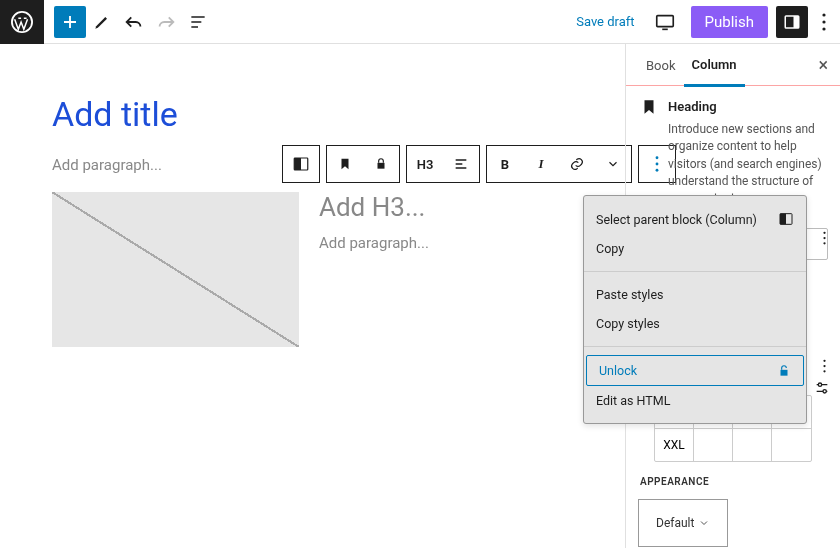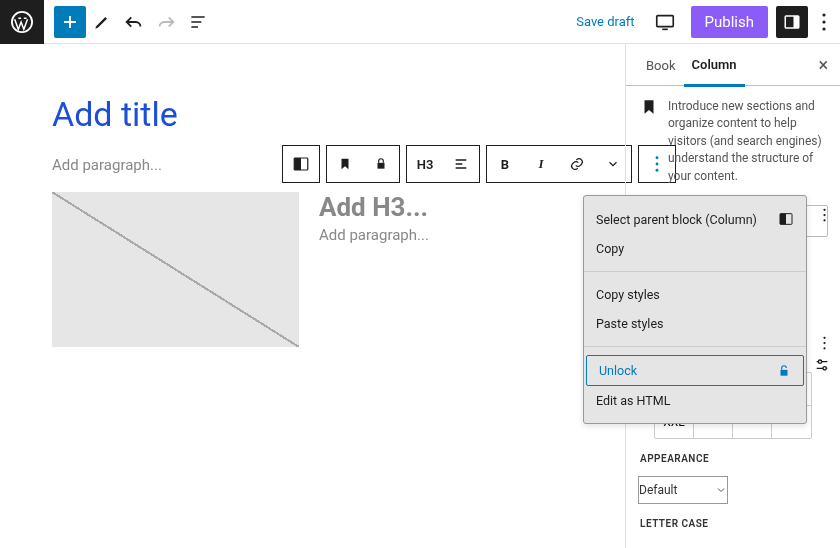"Heading" div.hname { html: none -> <div>Heading</div> }
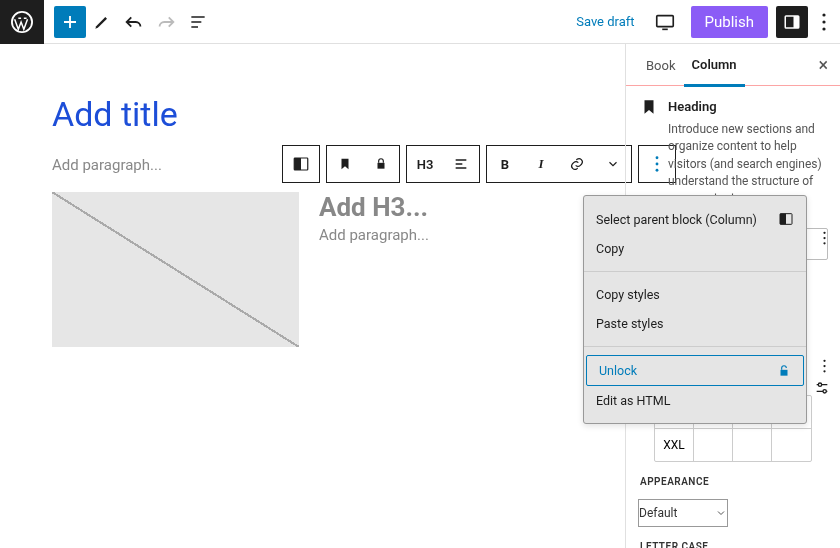"Add H3..." .h3ph { font-weight: 700 -> 400; margin-bottom: 4px -> 12px }
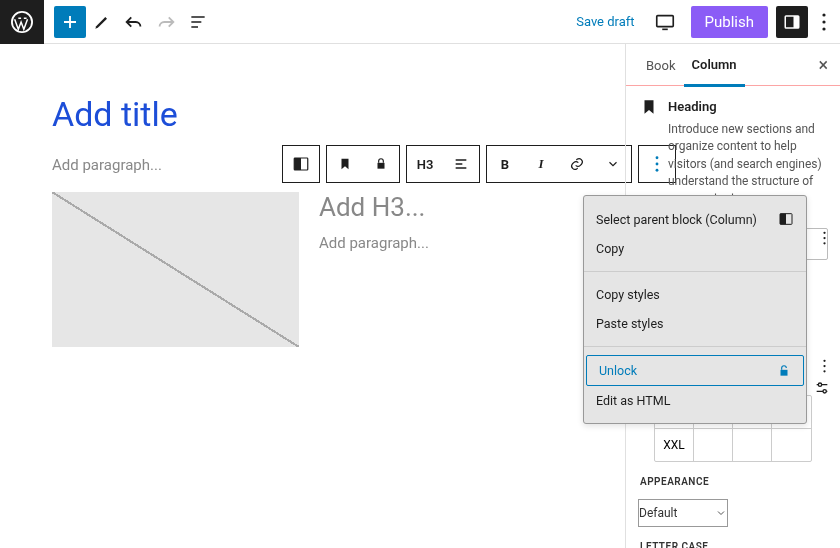"Copy styles" div.ctx-item { order: before "Paste styles" -> after "Paste styles" }
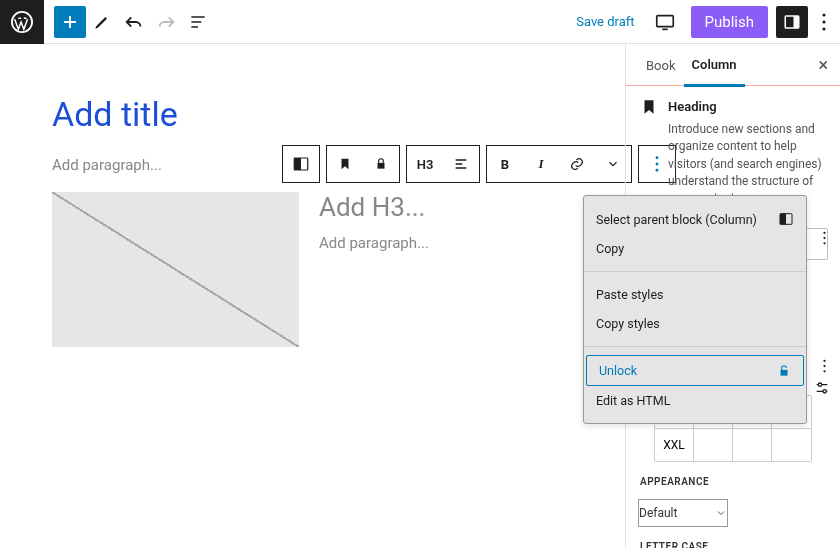"Default" .sel { height: 28px -> 48px; padding: 0 0 -> 0 17px }
